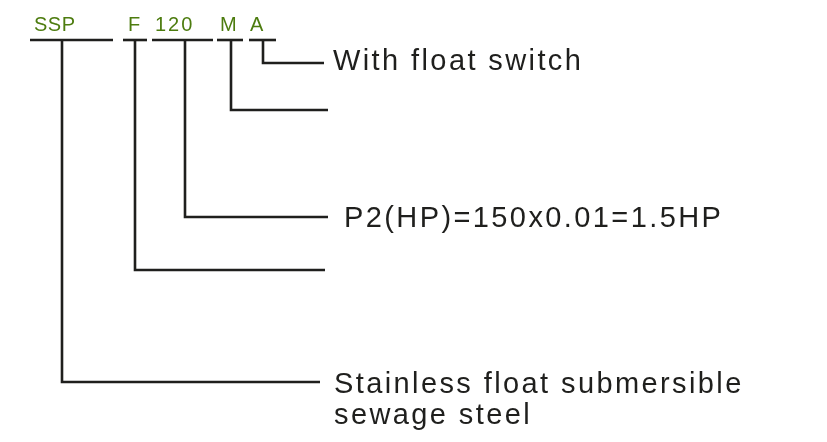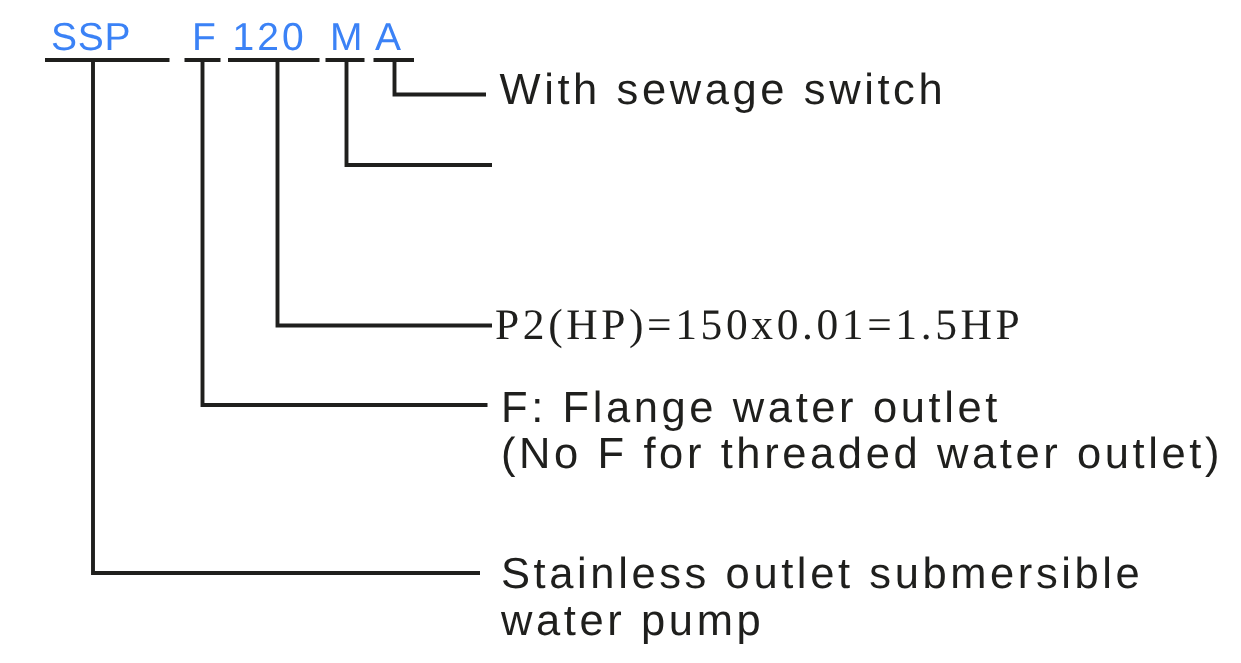"SSP" .code-seg { color: #3b82f6 -> #4d7c0f; font-size: 26px -> 20px }
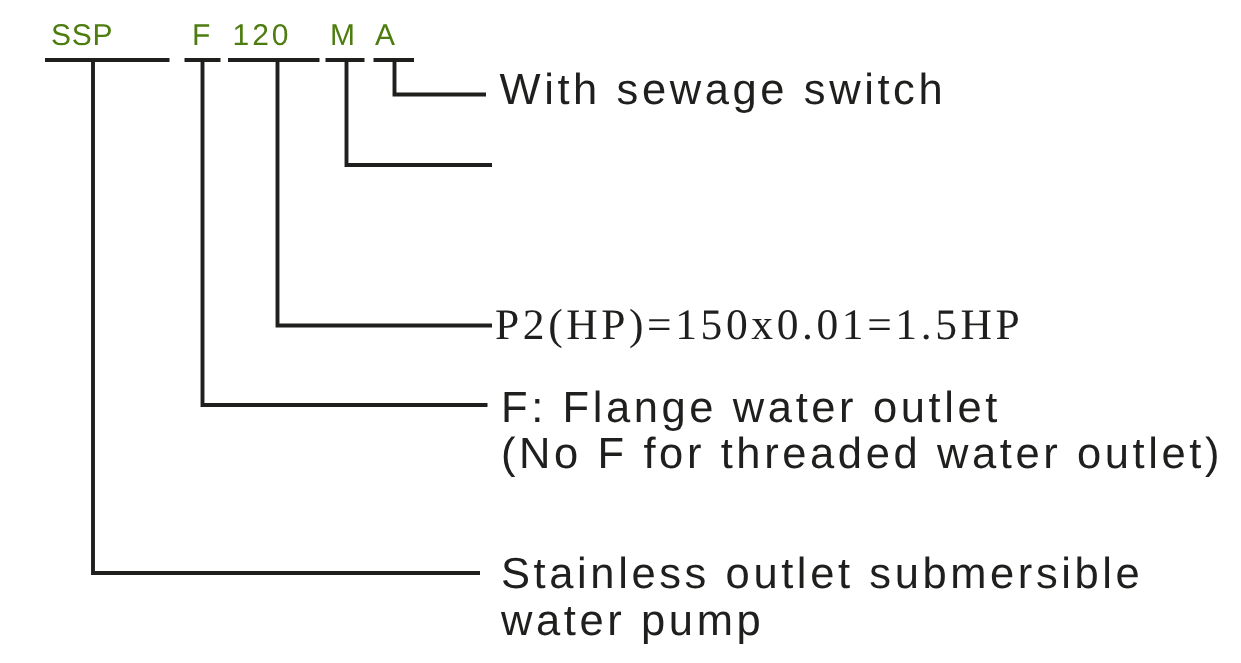"With sewage switch" div { text: sewage -> float }
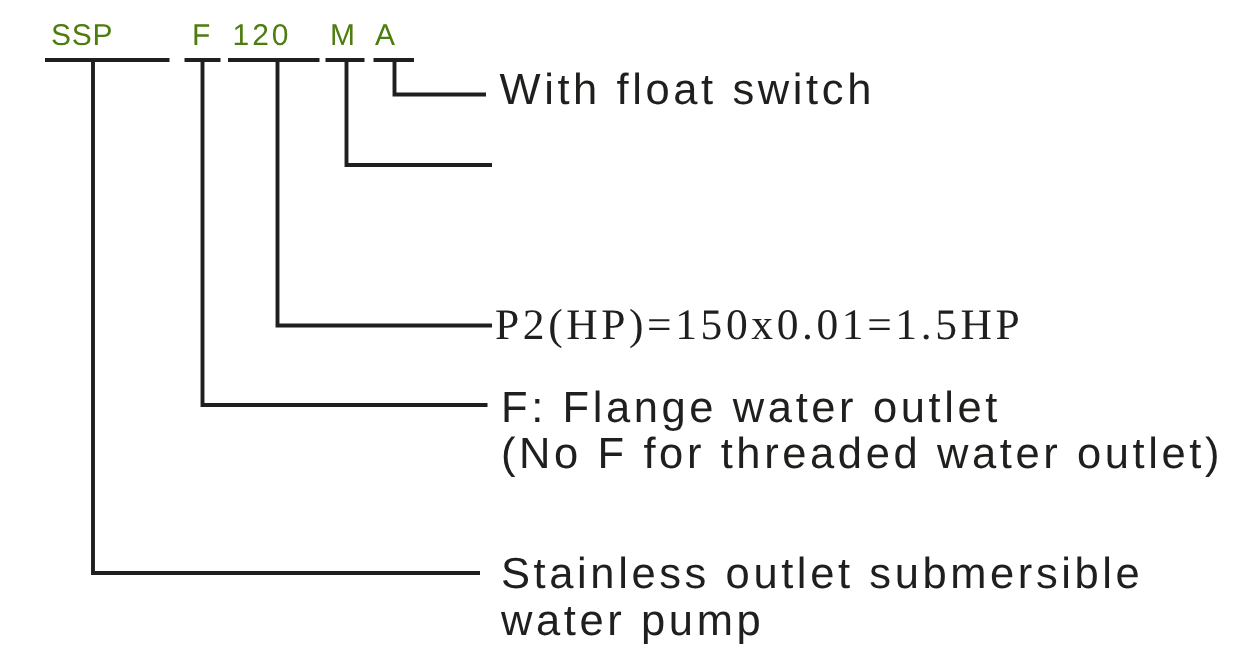"P2(HP)=150x0.01=1.5HP" .label-power { font-family: Liberation Serif, serif -> none; left: 330px -> 344px }
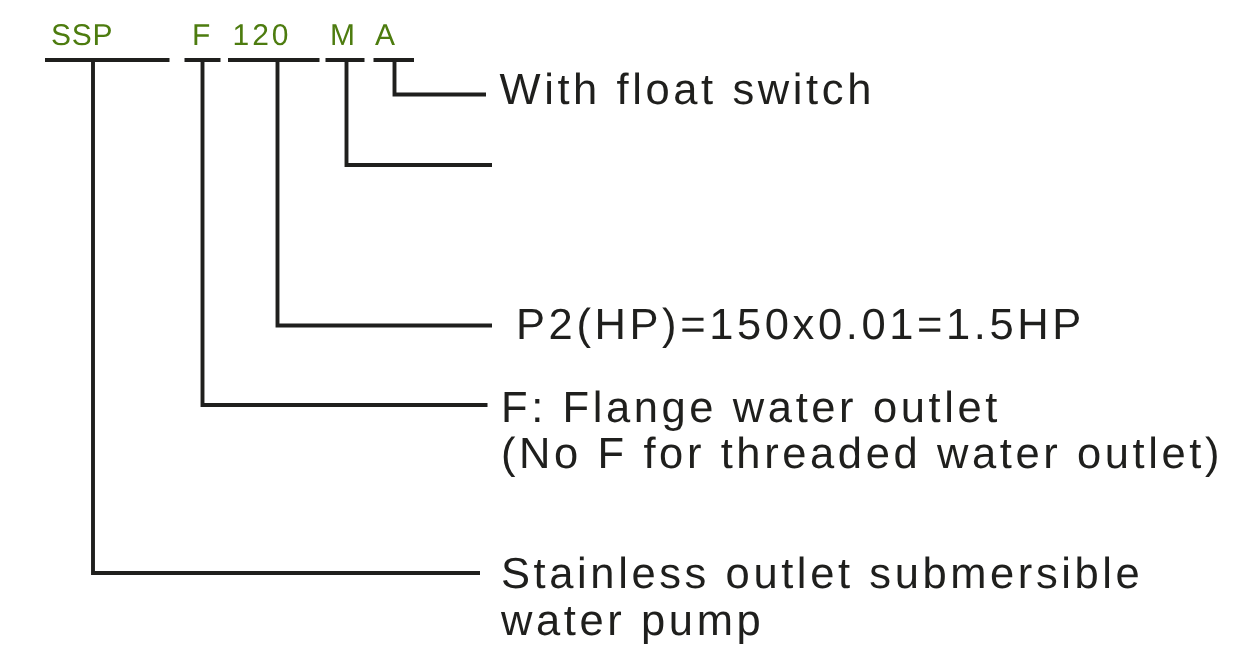"F: Flange water outlet" div.label { html: <div> <div>F: Flange water outlet</div> <div>(No F for threaded water outlet)</div> </div> -> none }
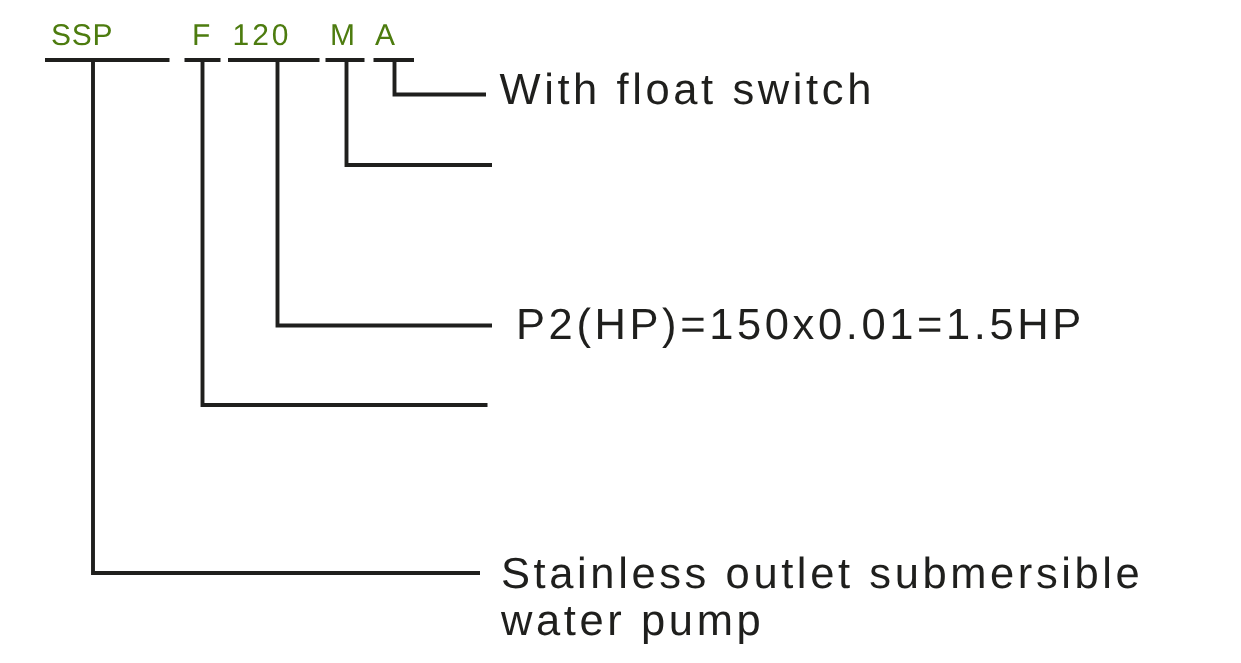"Stainless outlet submersible" div { text: outlet -> float }
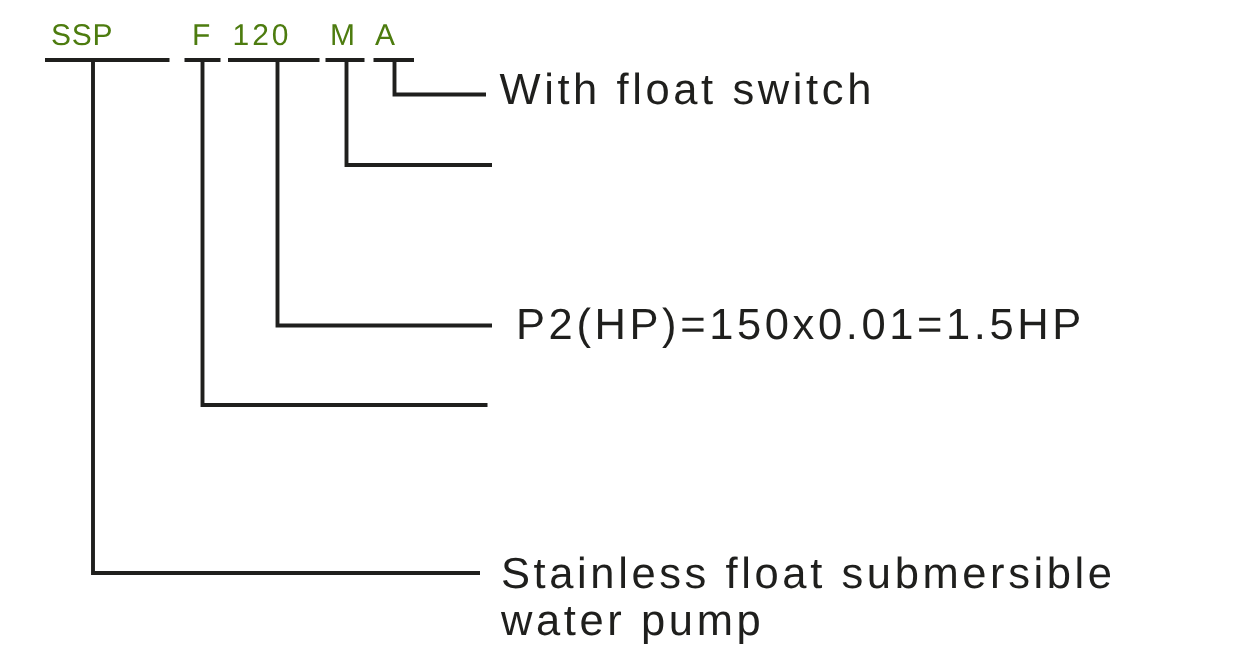"water pump" div { text: water pump -> sewage steel }
